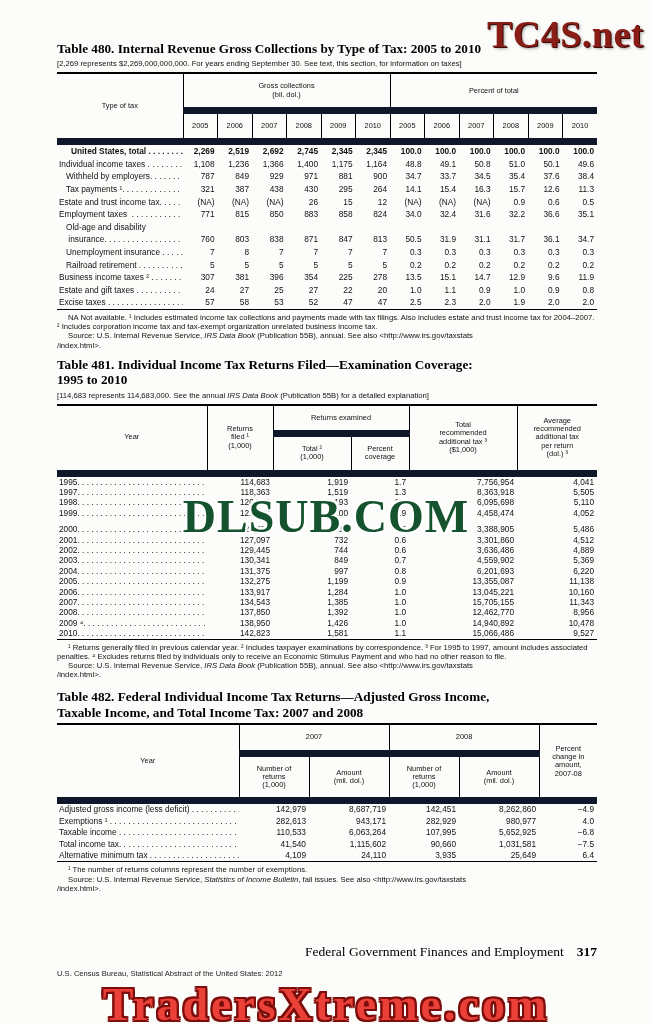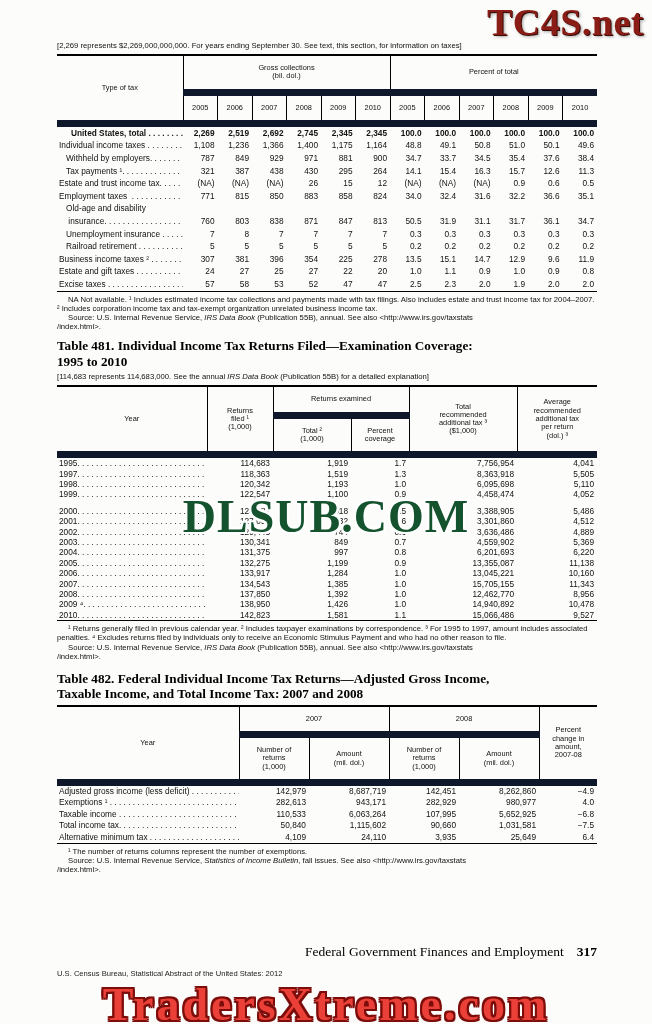"Table 480. Internal Revenue Gross" h2.ttl { html: none -> <h2>Table 480. Internal Revenue Gross Collections by Type of Tax: 2005 to 2010</h2> }
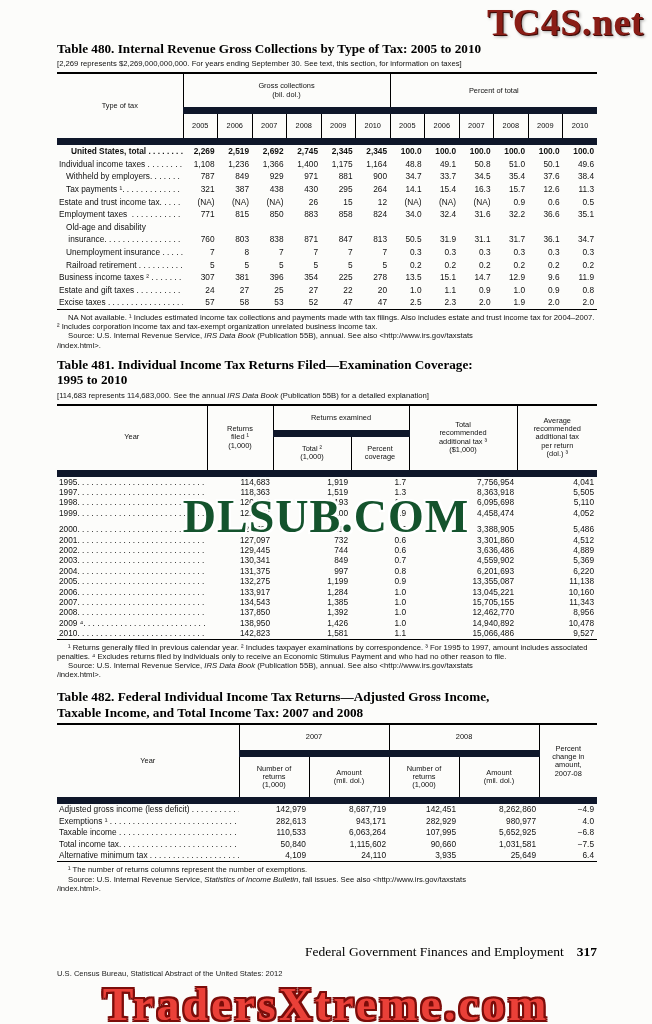"TC4S.net" .wm-top { top: 0 -> 12px }
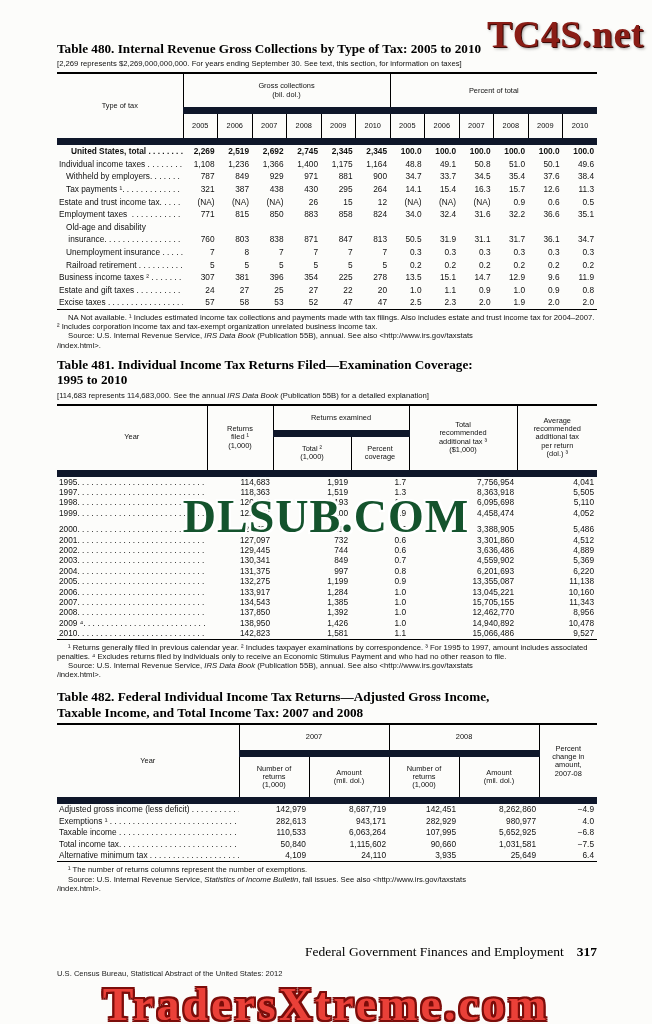"50,840" td.num { text: 50,840 -> 41,540 }
